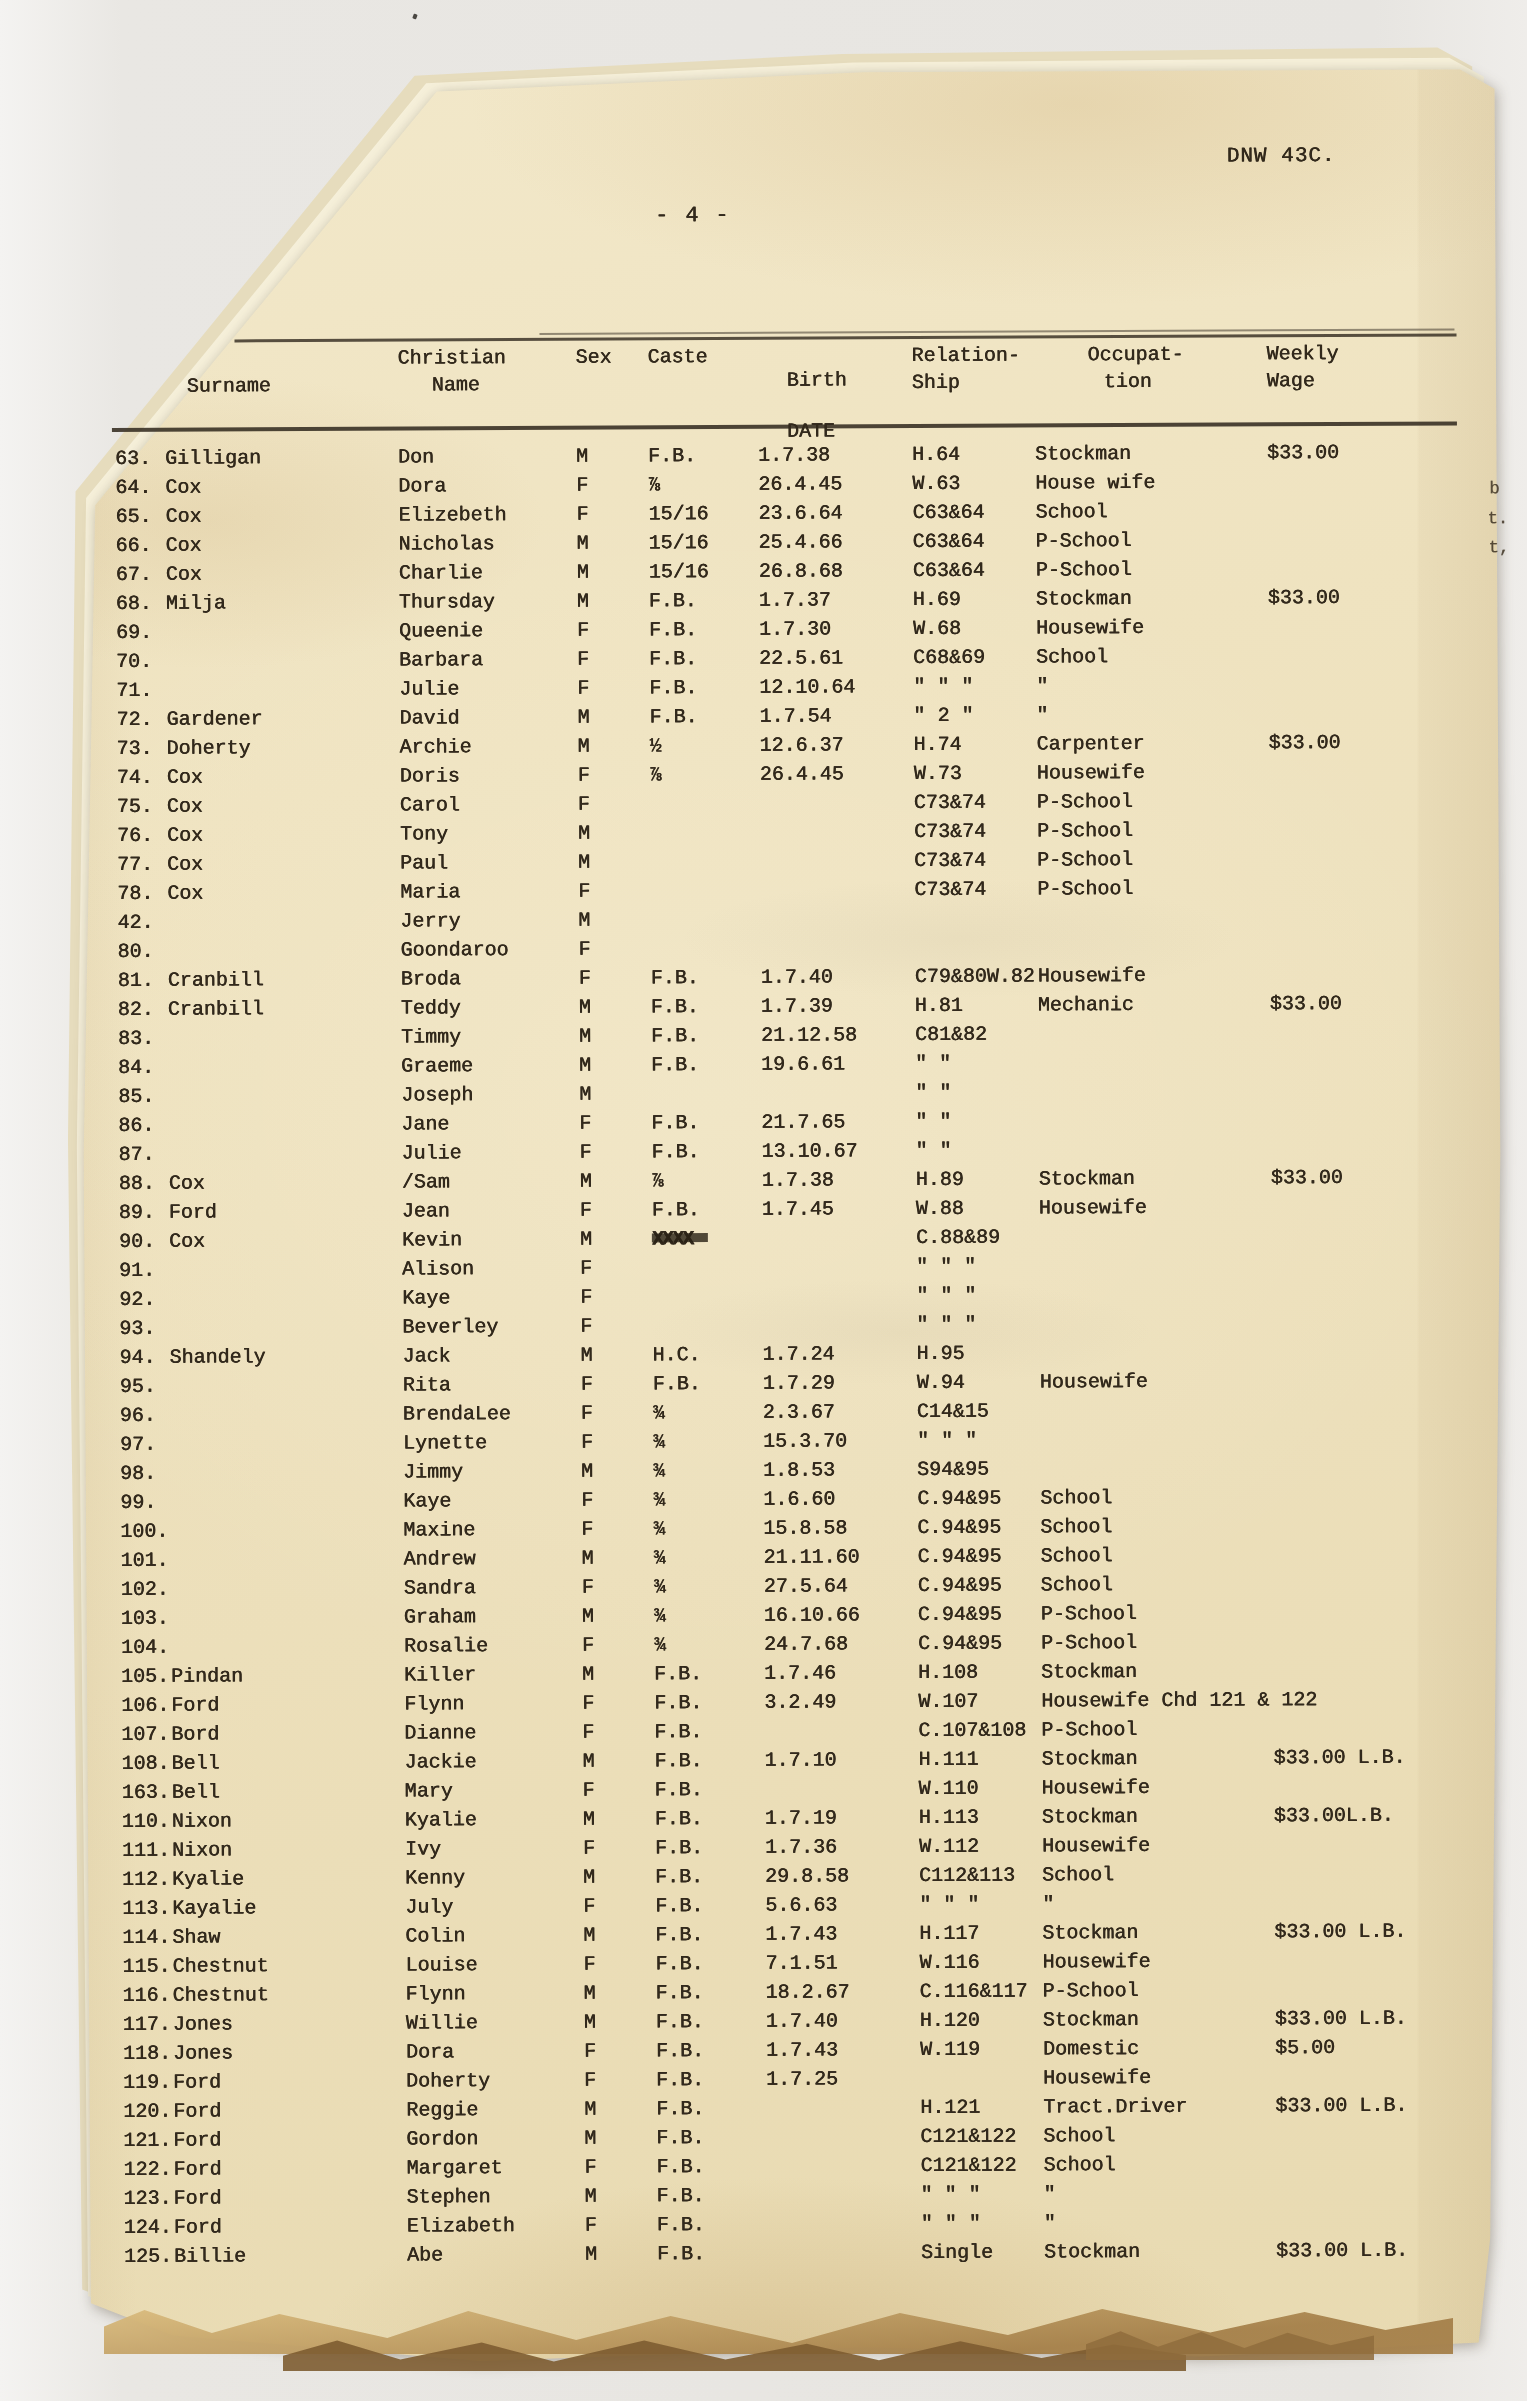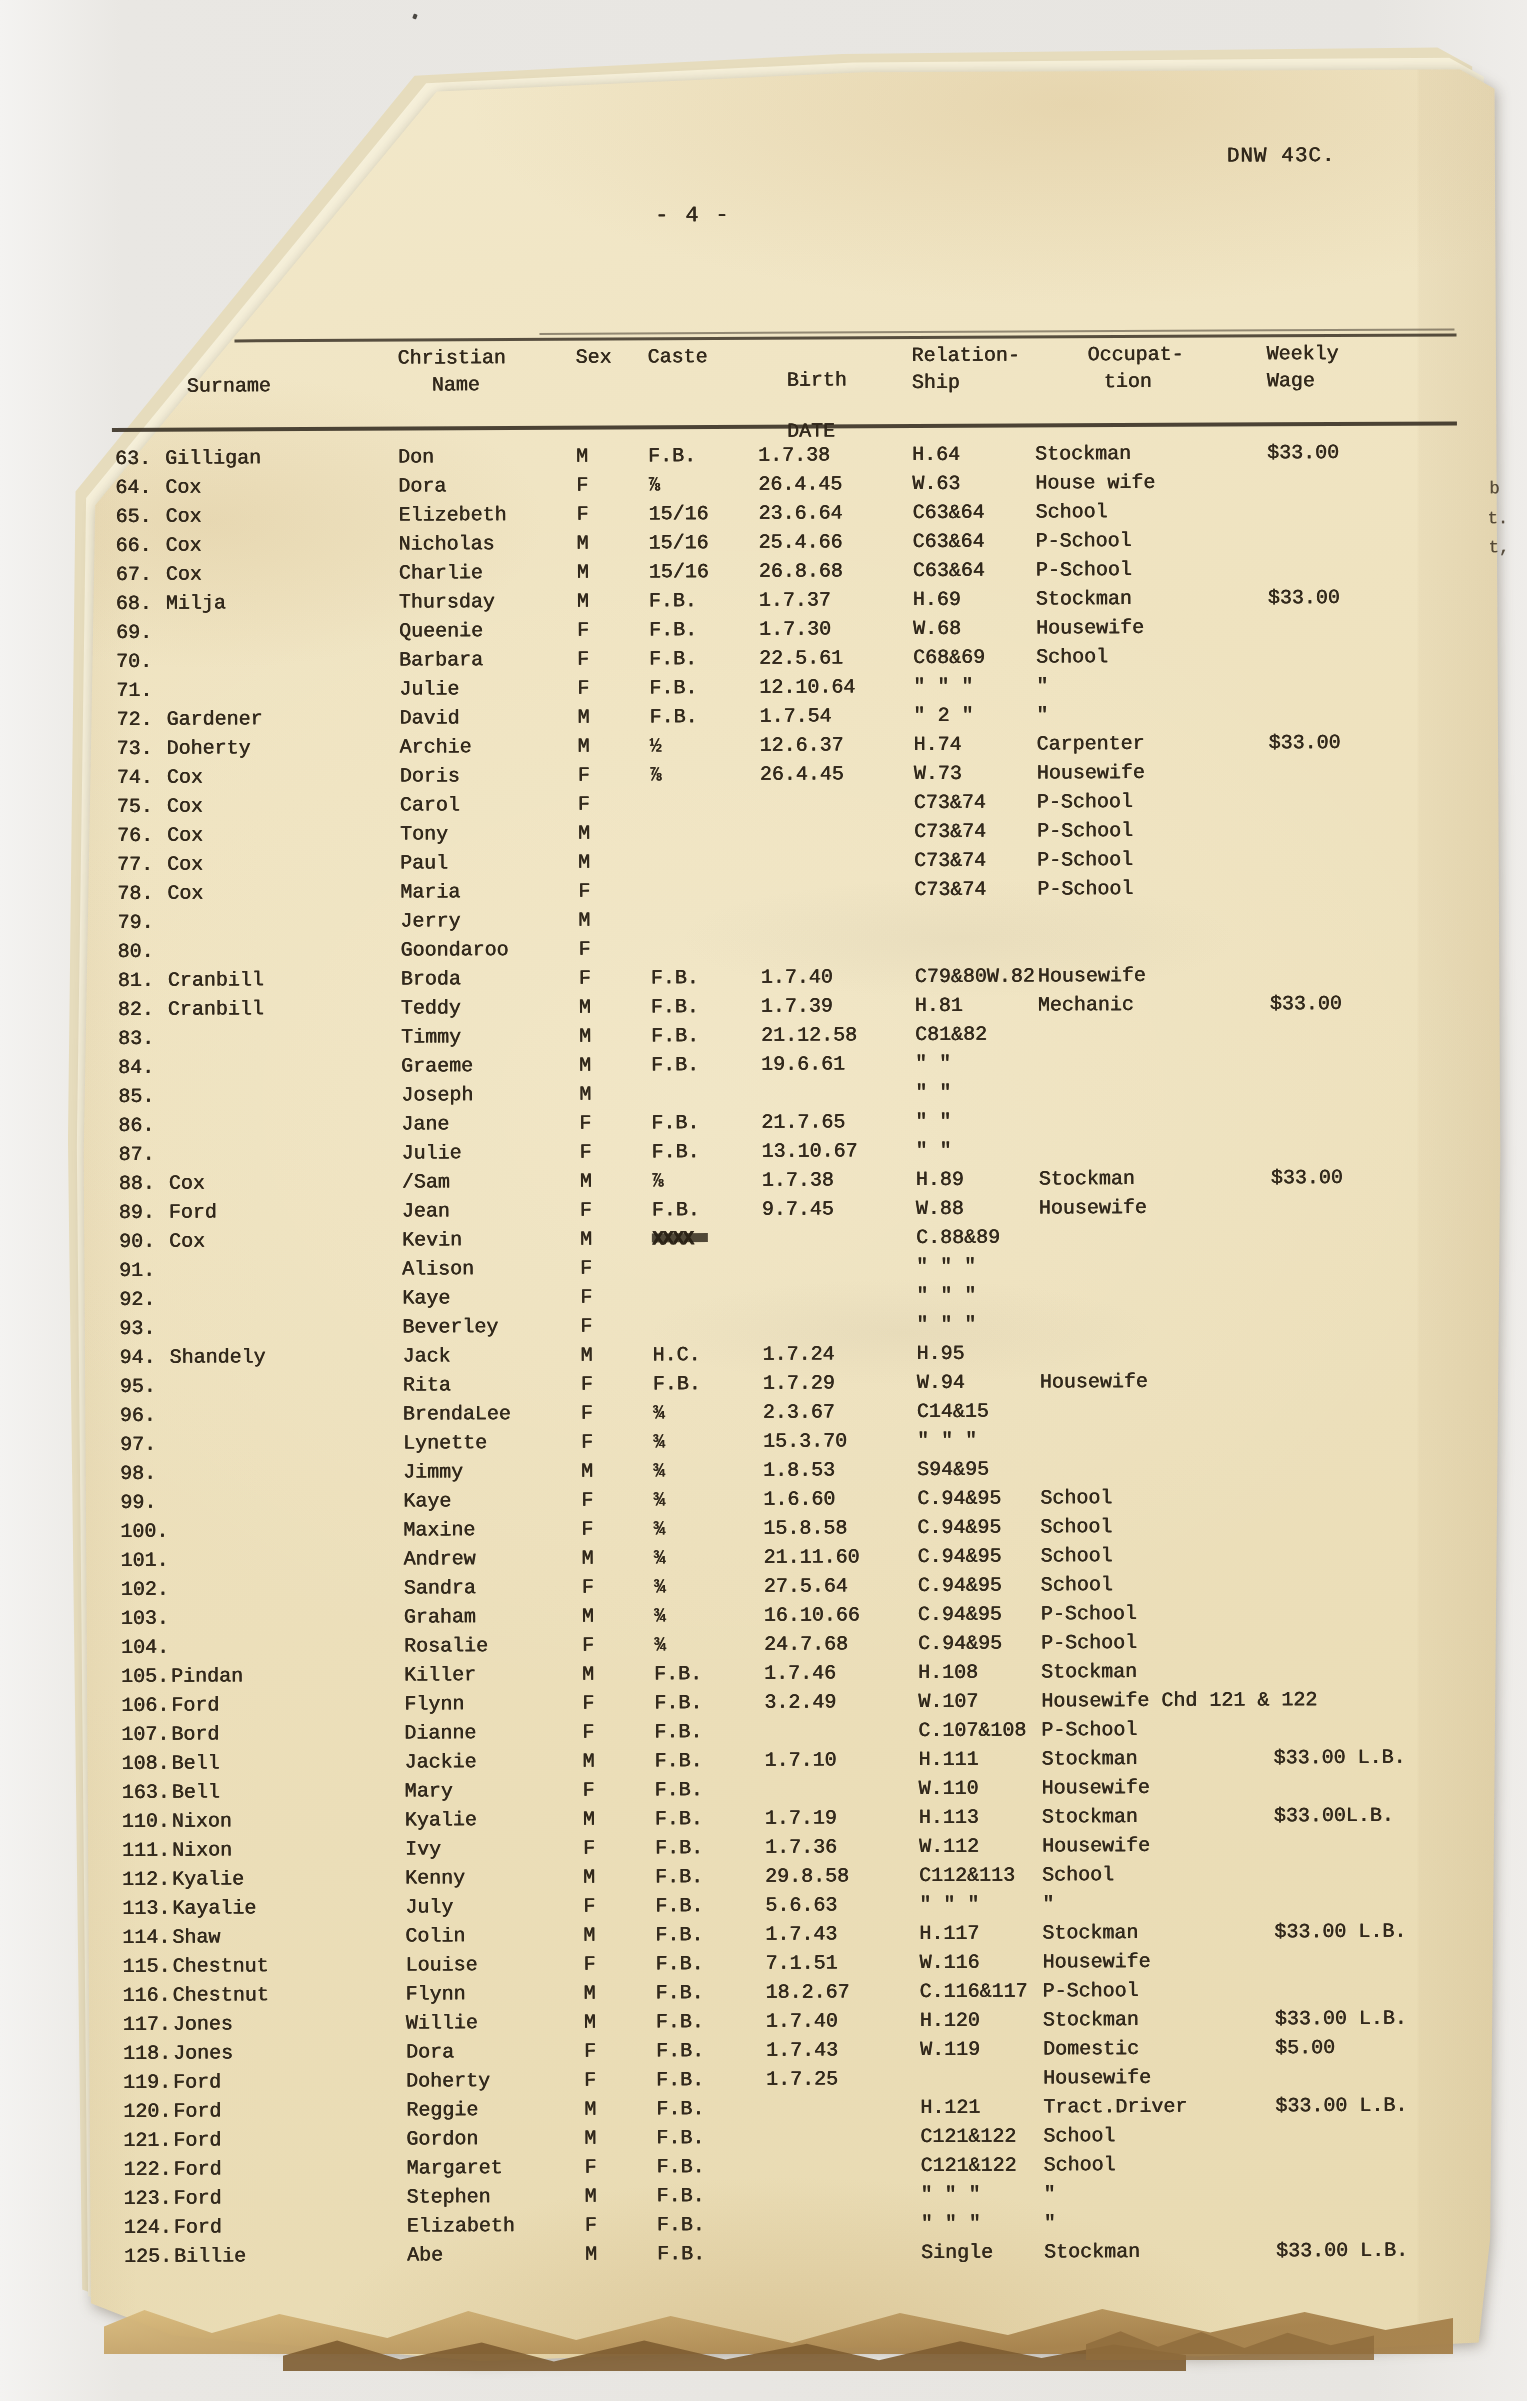"79." span.c { text: 79 -> 42 }
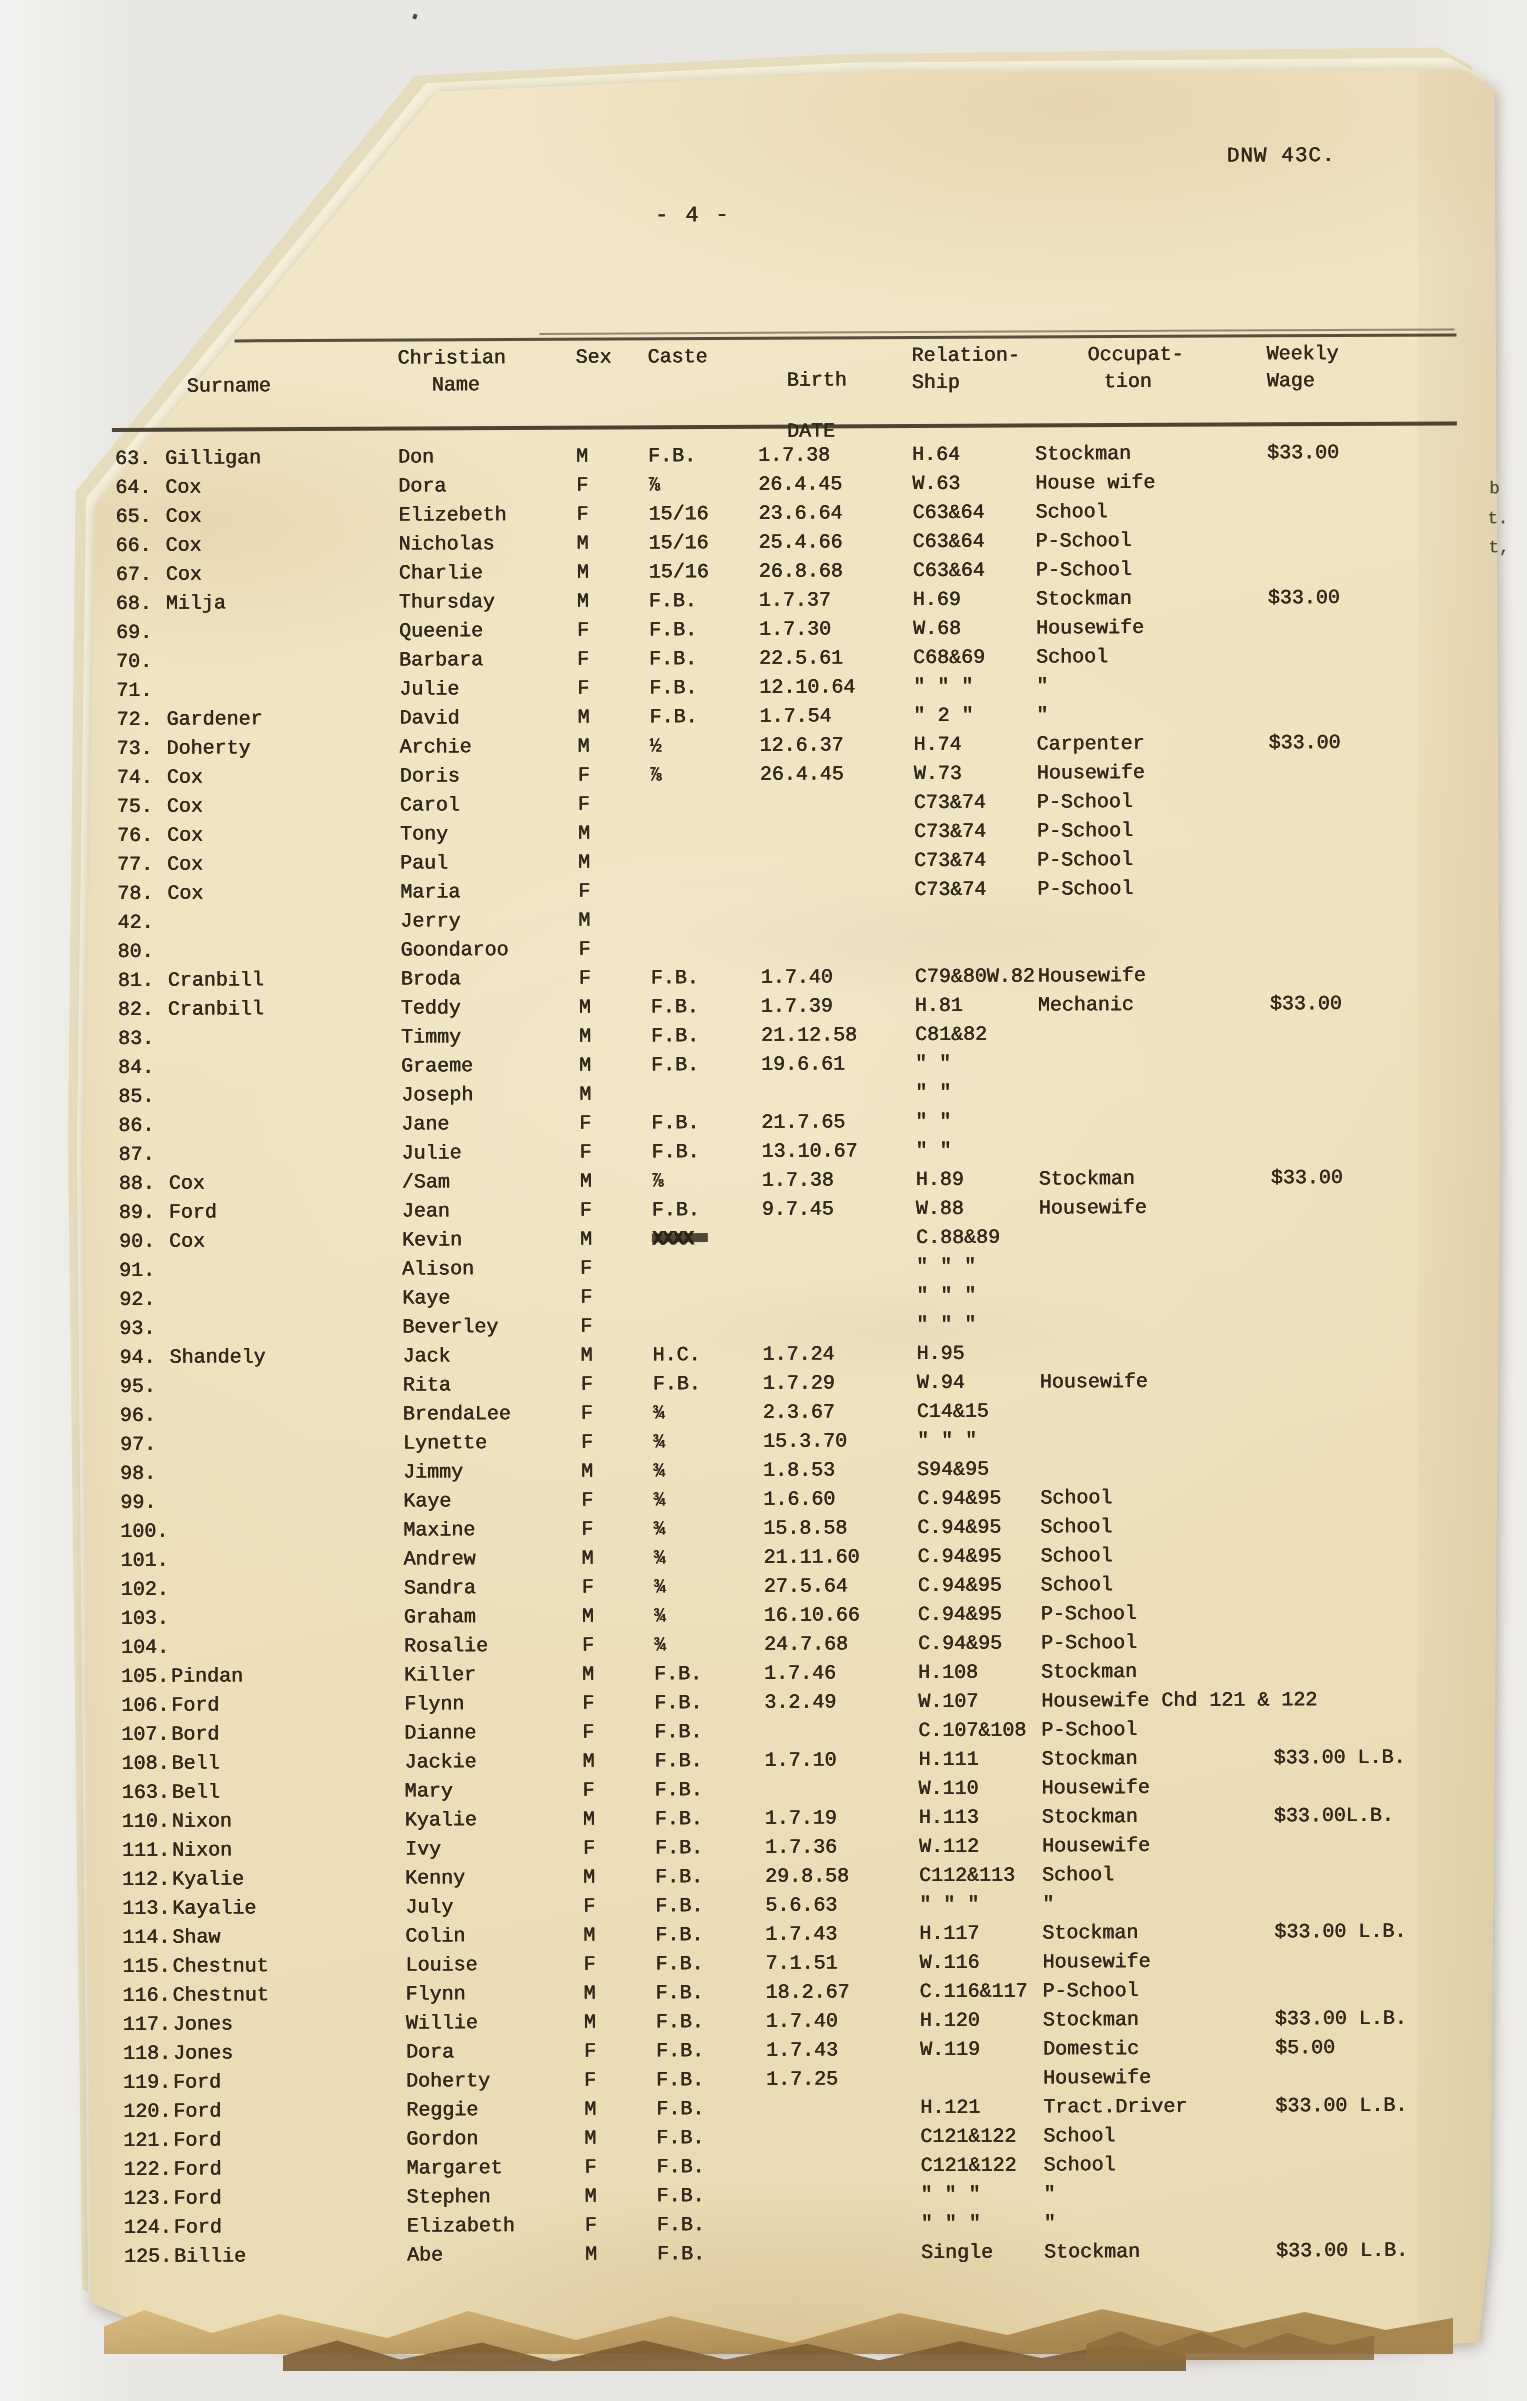"9.7.45" span.c { text: 9.7.45 -> 1.7.45 }
